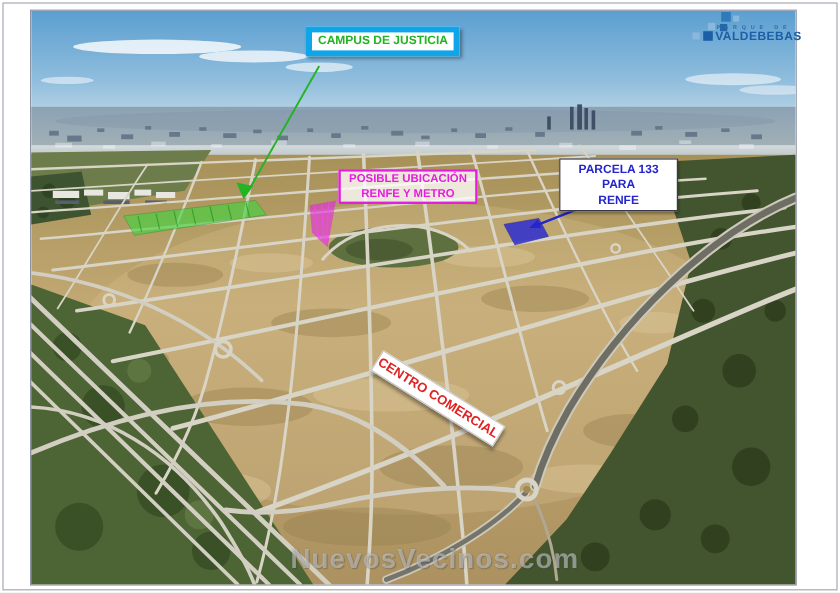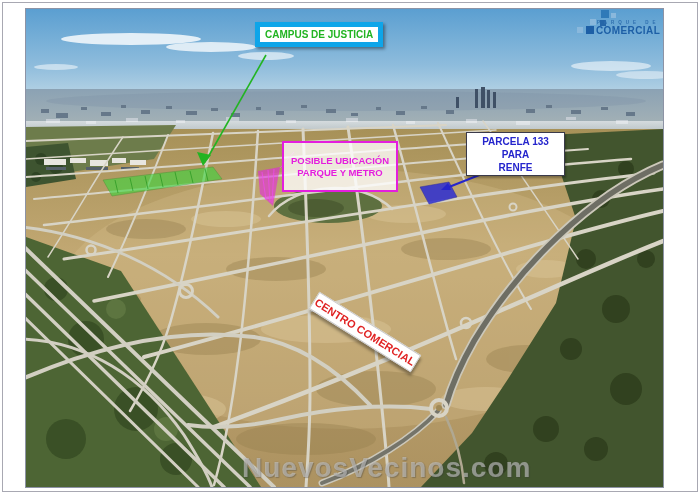"COMERCIAL" div.logo-name { text: COMERCIAL -> VALDEBEBAS }
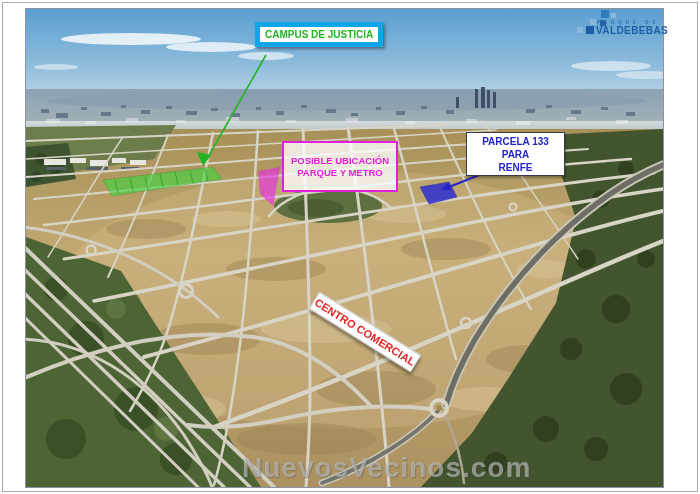"POSIBLE UBICACIÓN" .renfe-label { padding: 12px 0 -> 1px 0 }
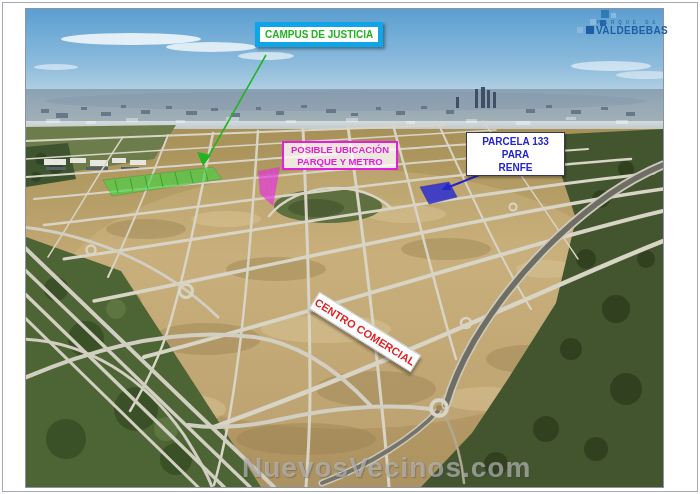"PARQUE Y METRO" div { text: PARQUE -> RENFE }
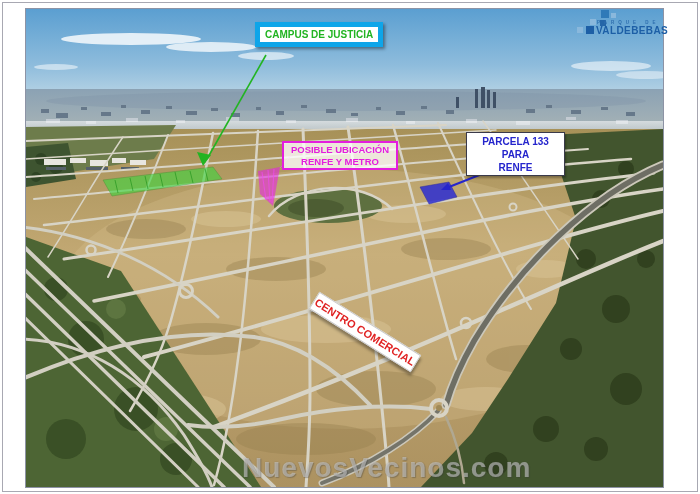"NuevosVecinos.com" .watermark { font-size: 28px -> 23px }
